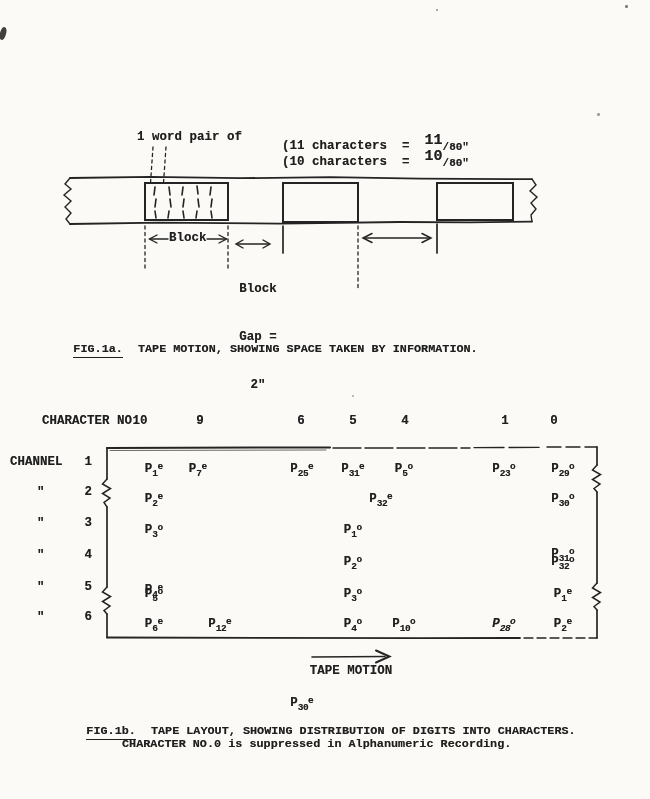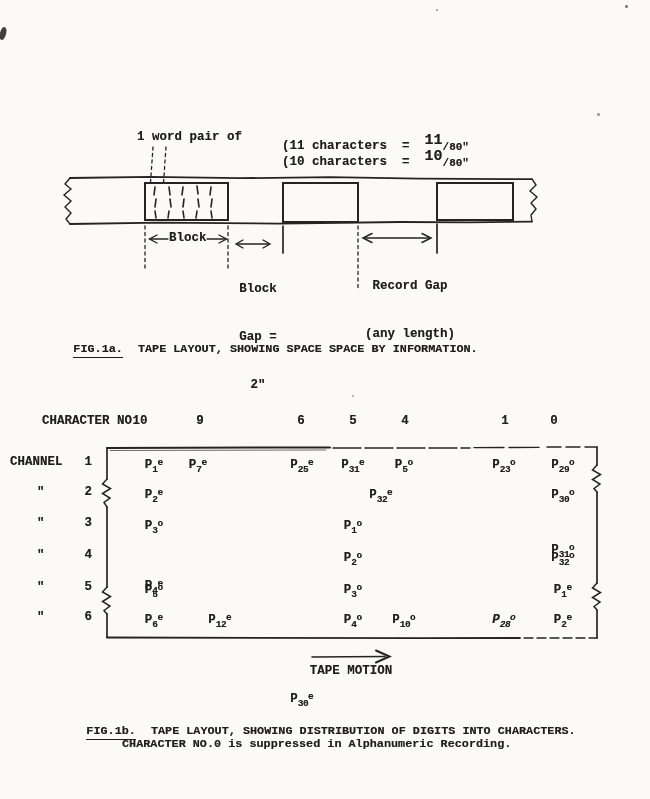"Record Gap" div.txt { html: <div> <div>Record Gap</div> <div>(any length)</div> </div> -> none }
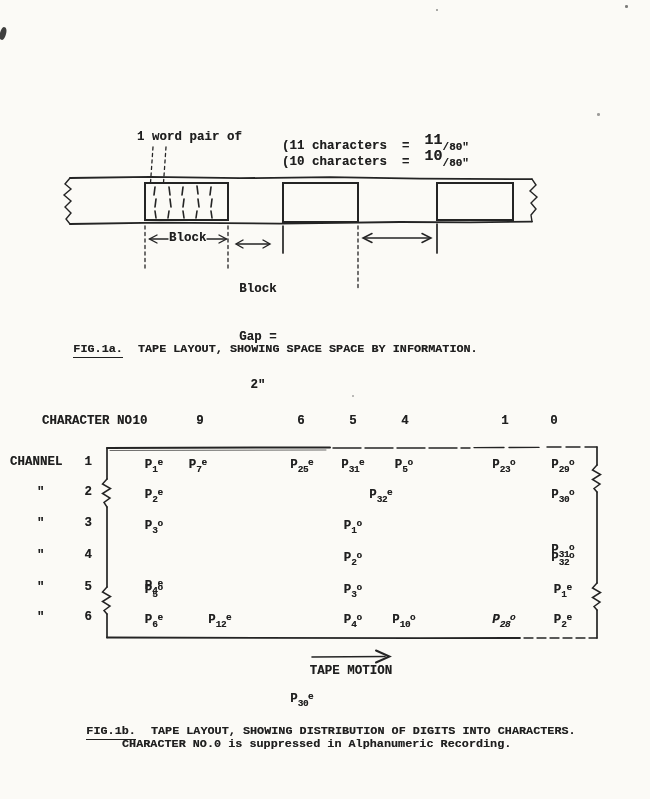"TAPE LAYOUT, SHOWING SPACE SPACE" span.cap-text { text: LAYOUT, SHOWING SPACE SPACE -> MOTION, SHOWING SPACE TAKEN }
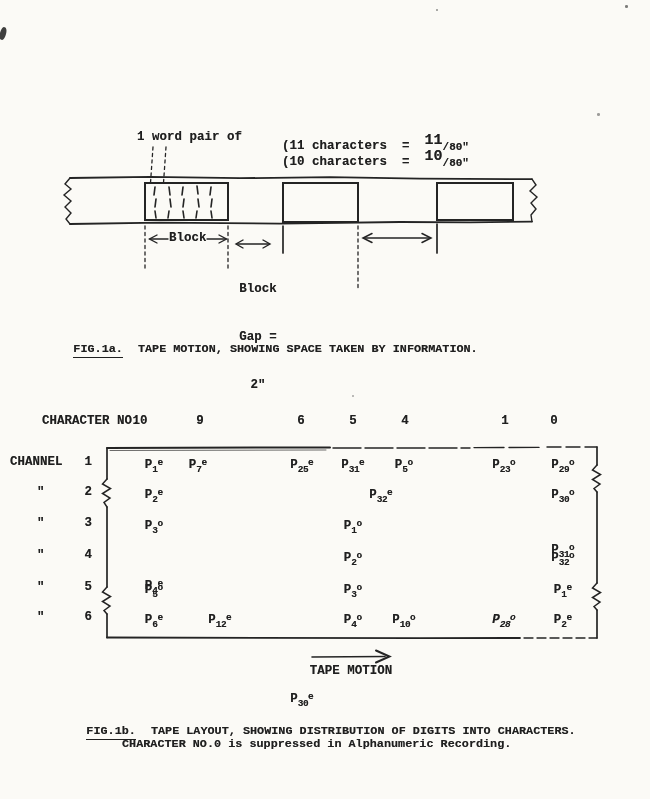"P1e" .p-cell { line-height: 15px -> 23px }
